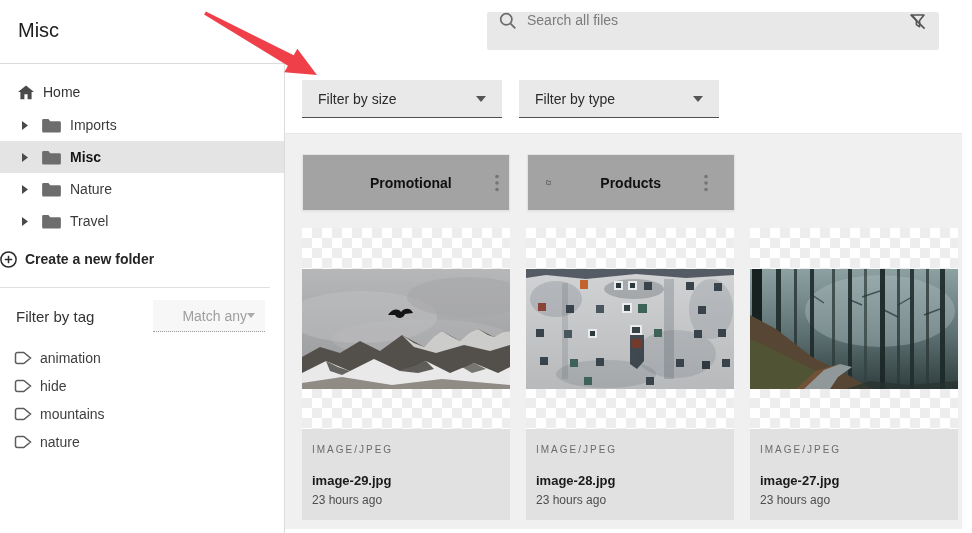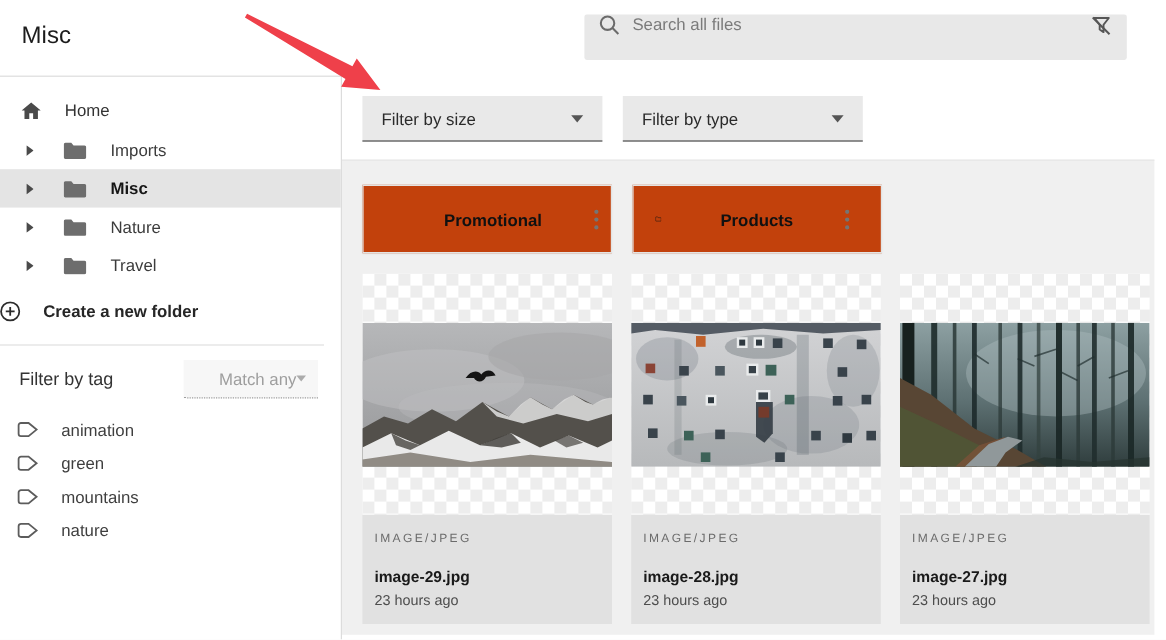"Home" .side-row { gap: 11px -> none }
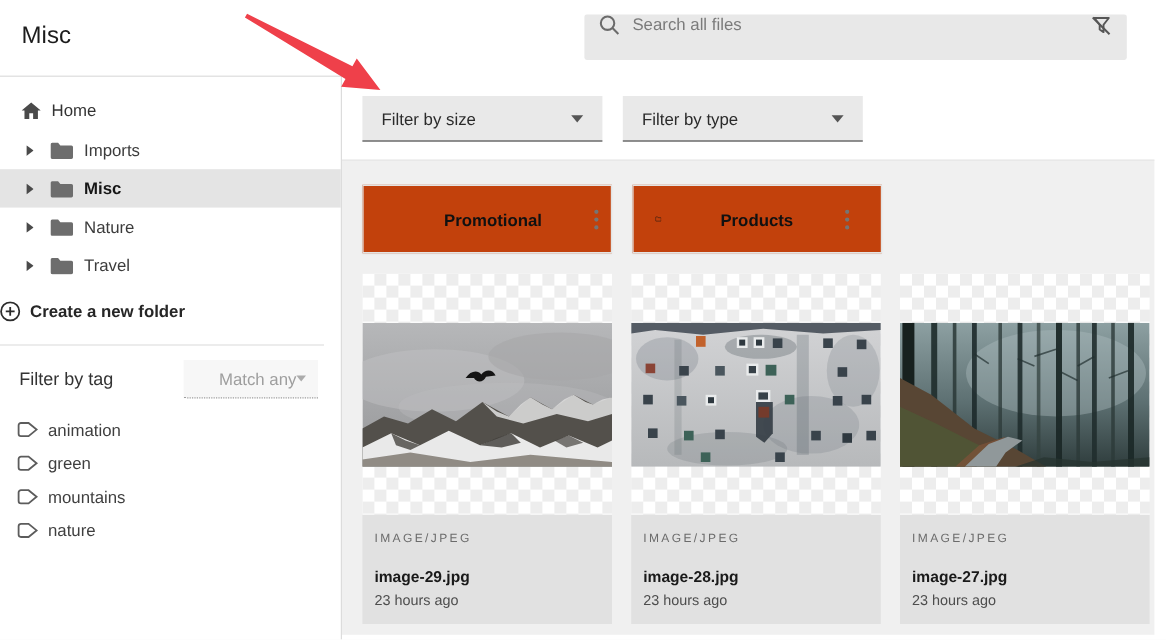"Promotional" .folder-card { background: #c2410c -> #a3a3a3 }
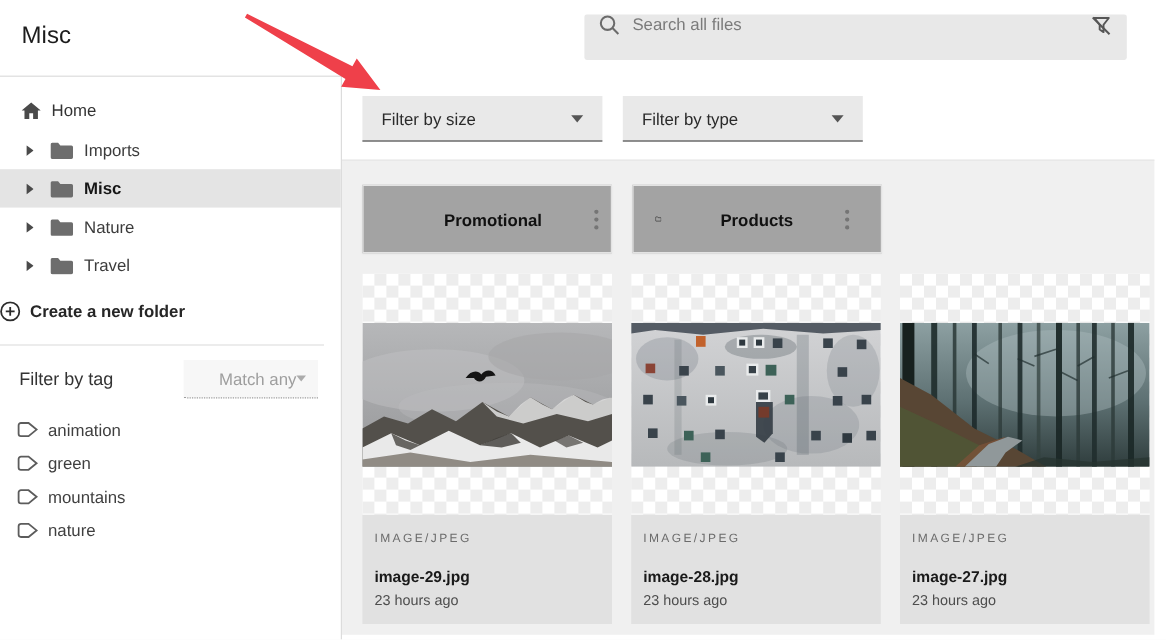"green" span.lbl { text: green -> hide }
